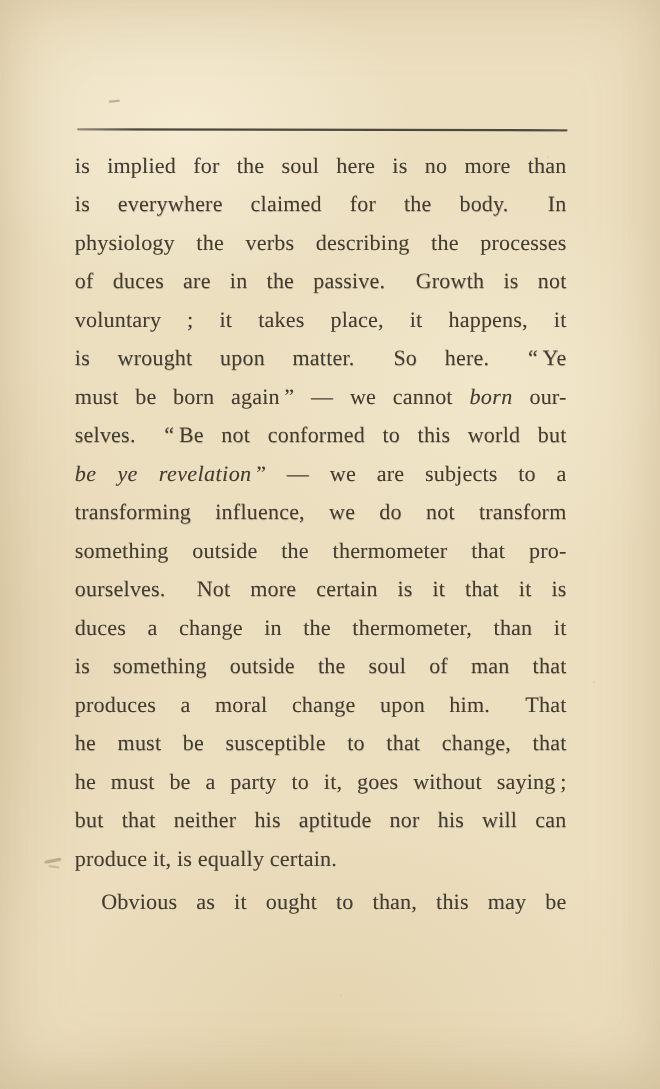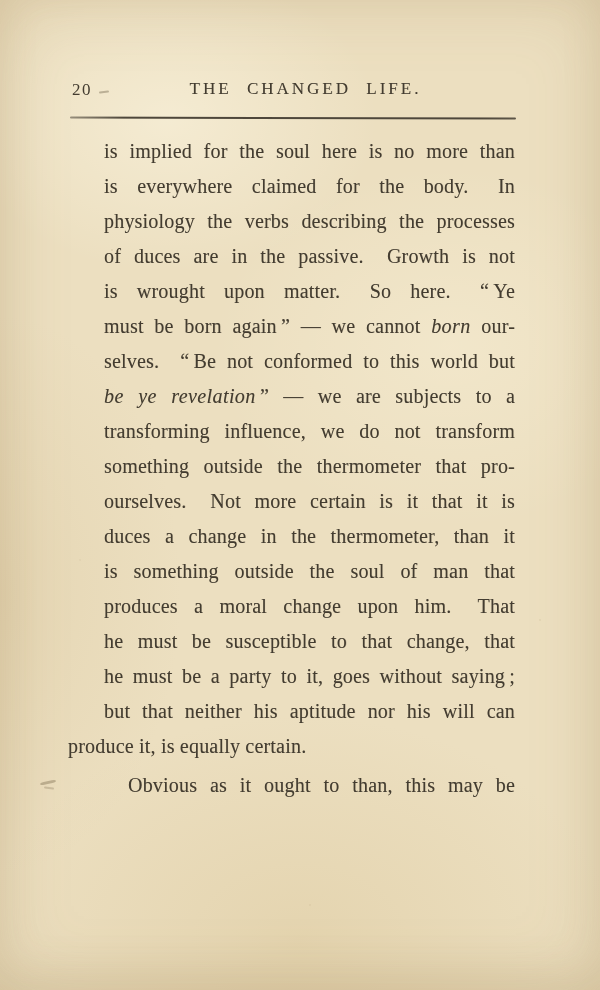"20" div.header { html: <div> <span>20</span> <div>THE CHANGED LIFE.</div> </div> -> none }
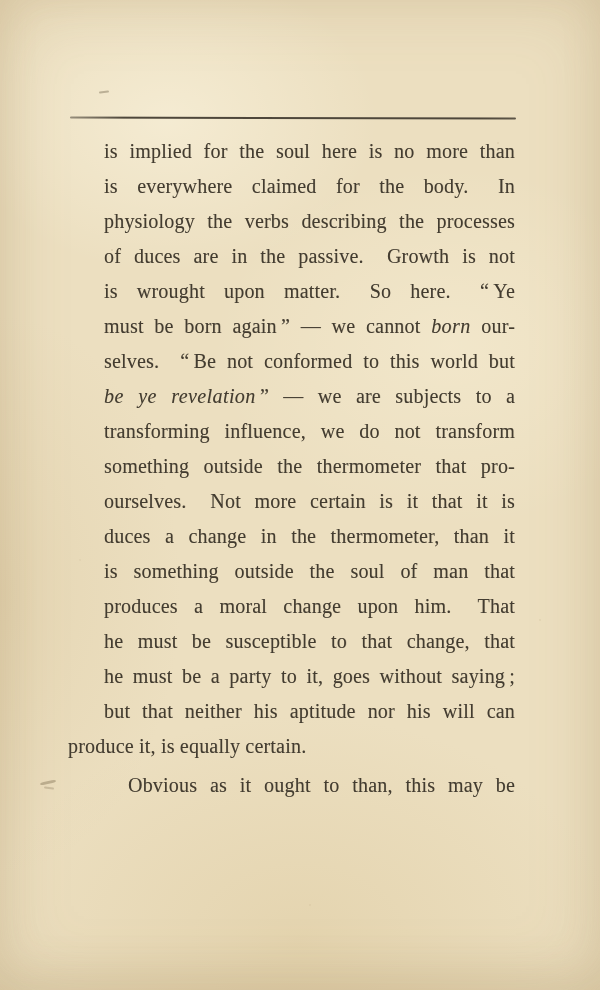"is implied for the soul" .line.just { margin-left: 36px -> none }
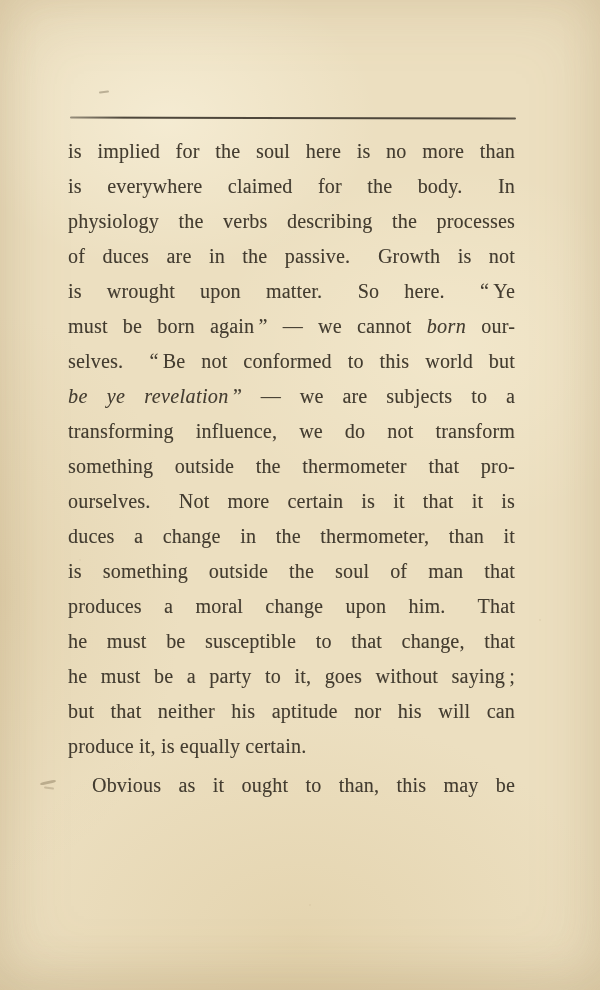"voluntary ; it takes place," div.line { html: none -> <div><span>voluntary ; it takes place, it happens, it</span></div> }
